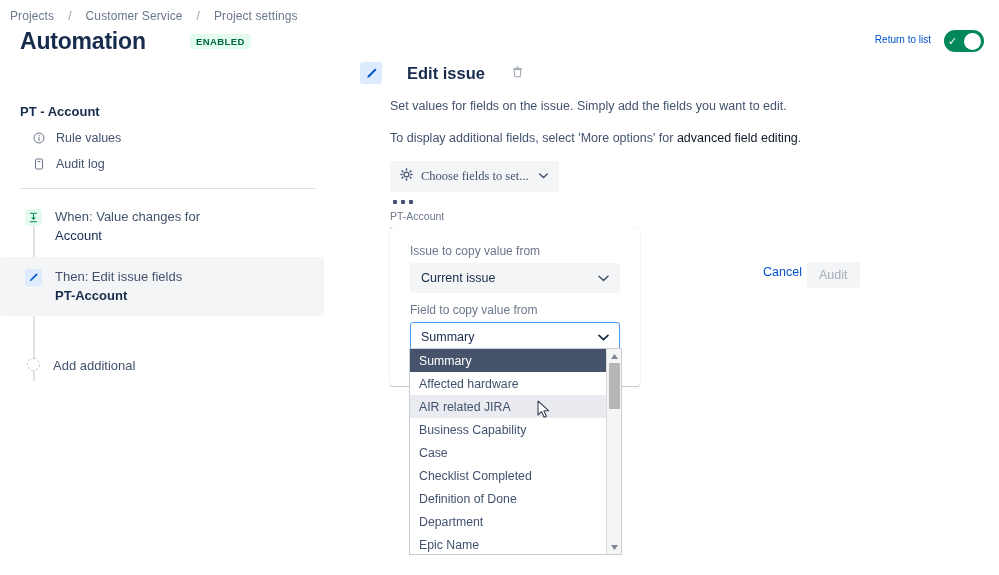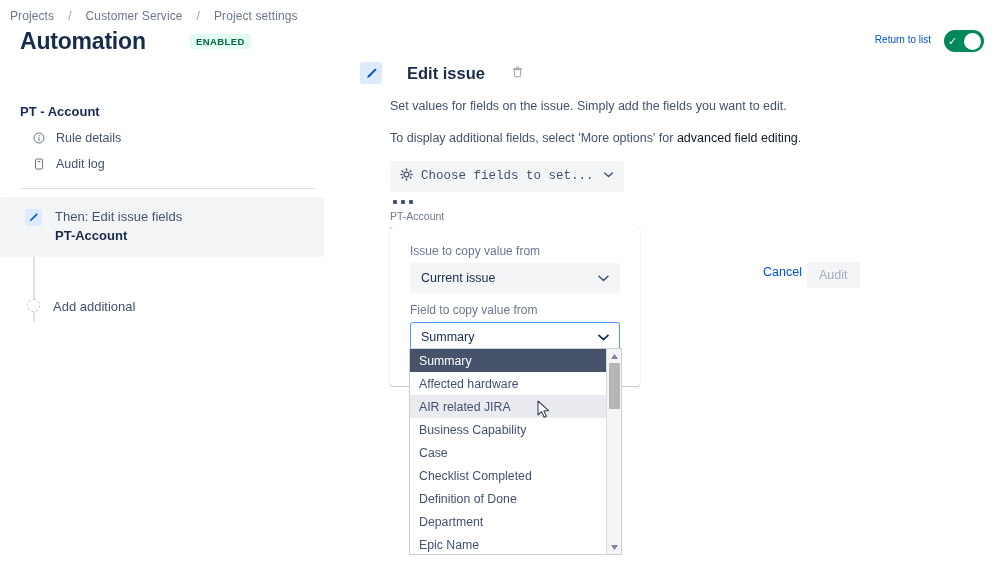"Rule details" span { text: details -> values }
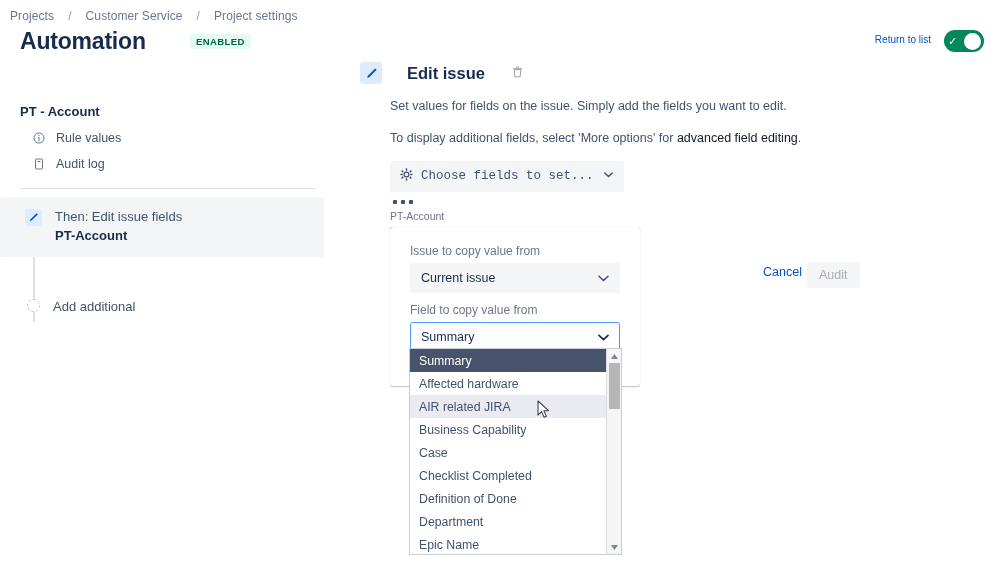"Choose fields to set..." .choose-btn { font-family: Liberation Mono, monospace -> Liberation Serif, serif }
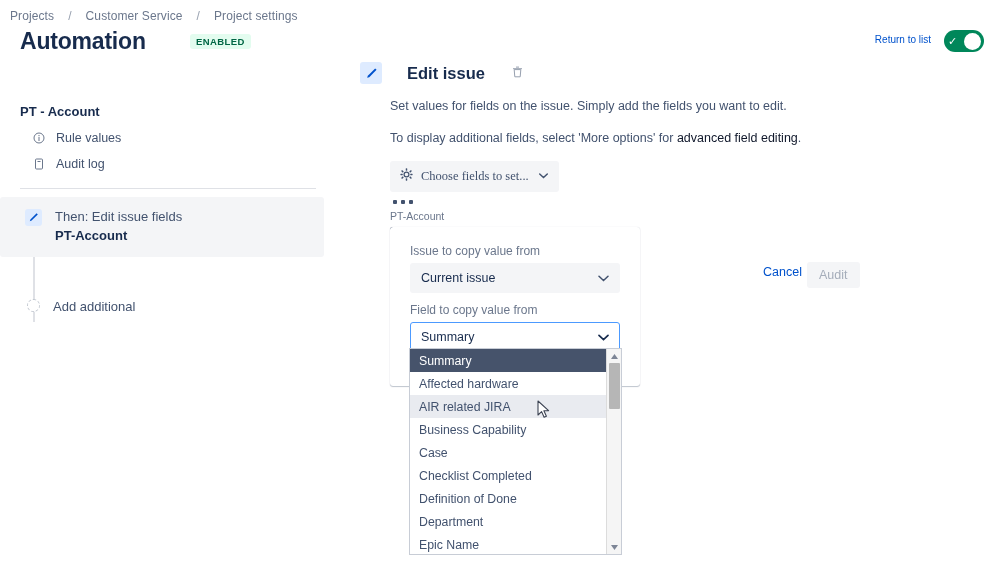"When: Value changes for" div.node { html: none -> <div> <span> <svg> <rect></rect> <rect></rect> <path></path> <rect></rect> </svg> </span> <span> <span>When: Value changes for</span><br> <span>Account</span> </span> </div> }
